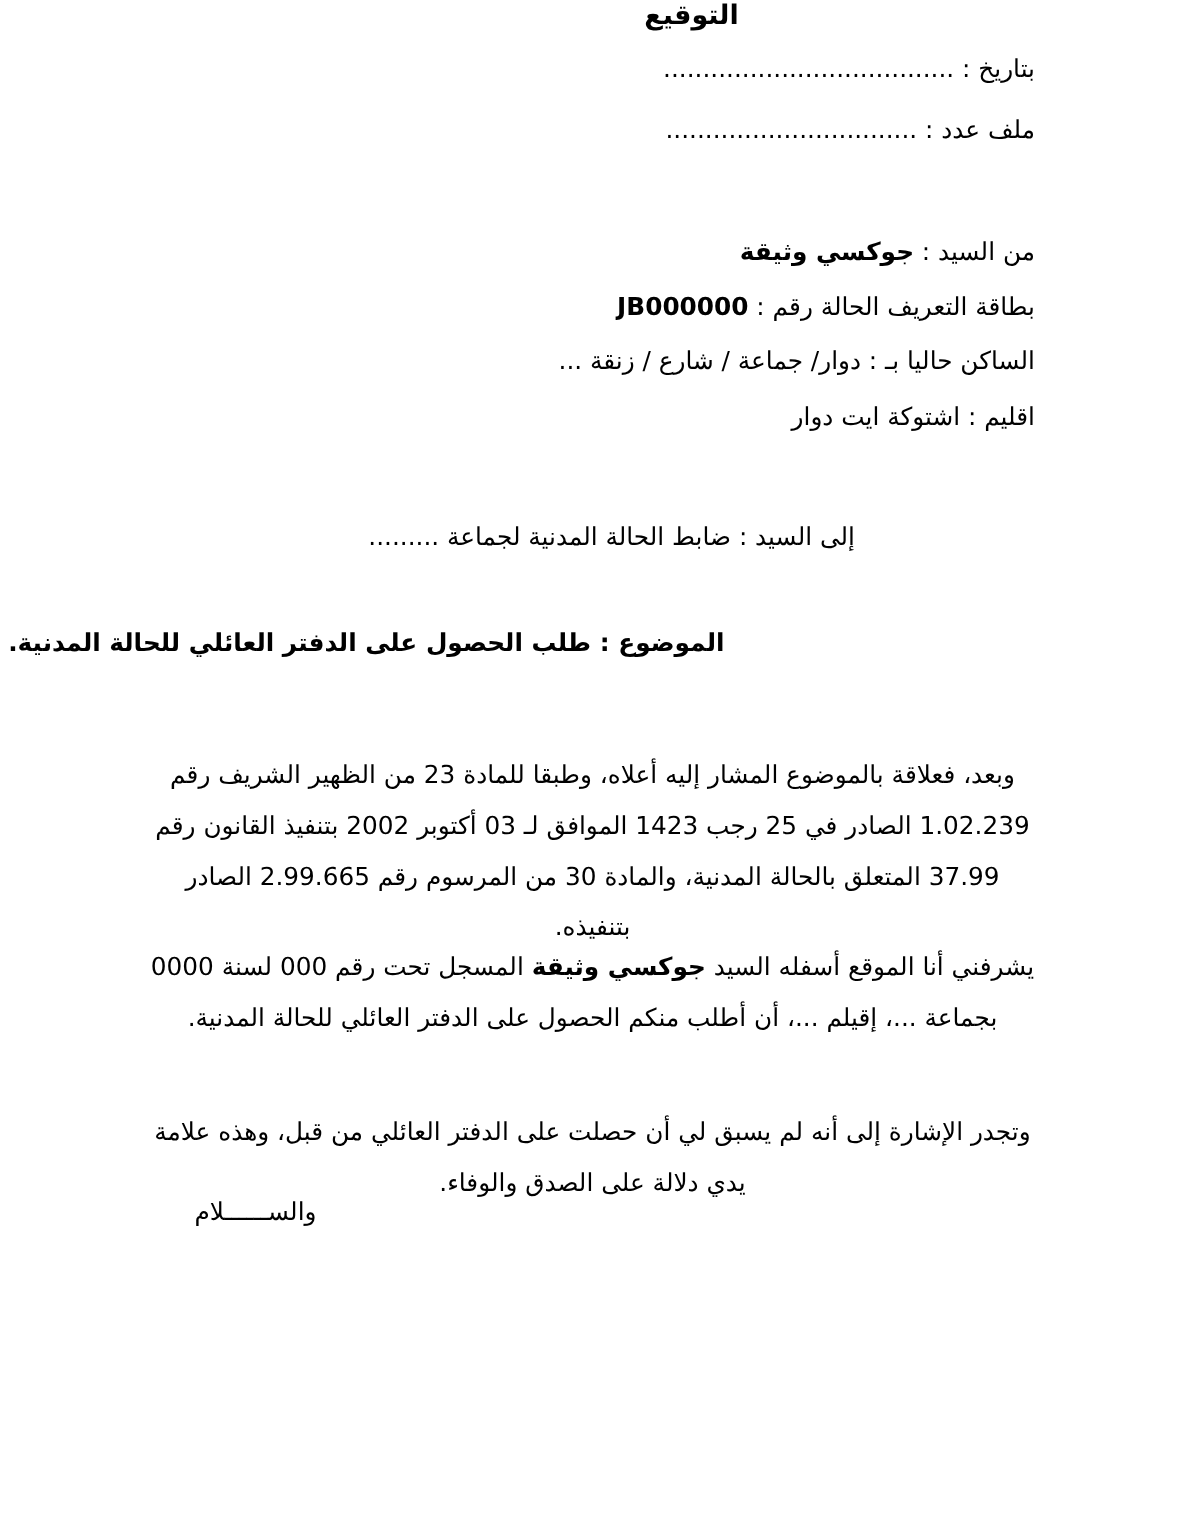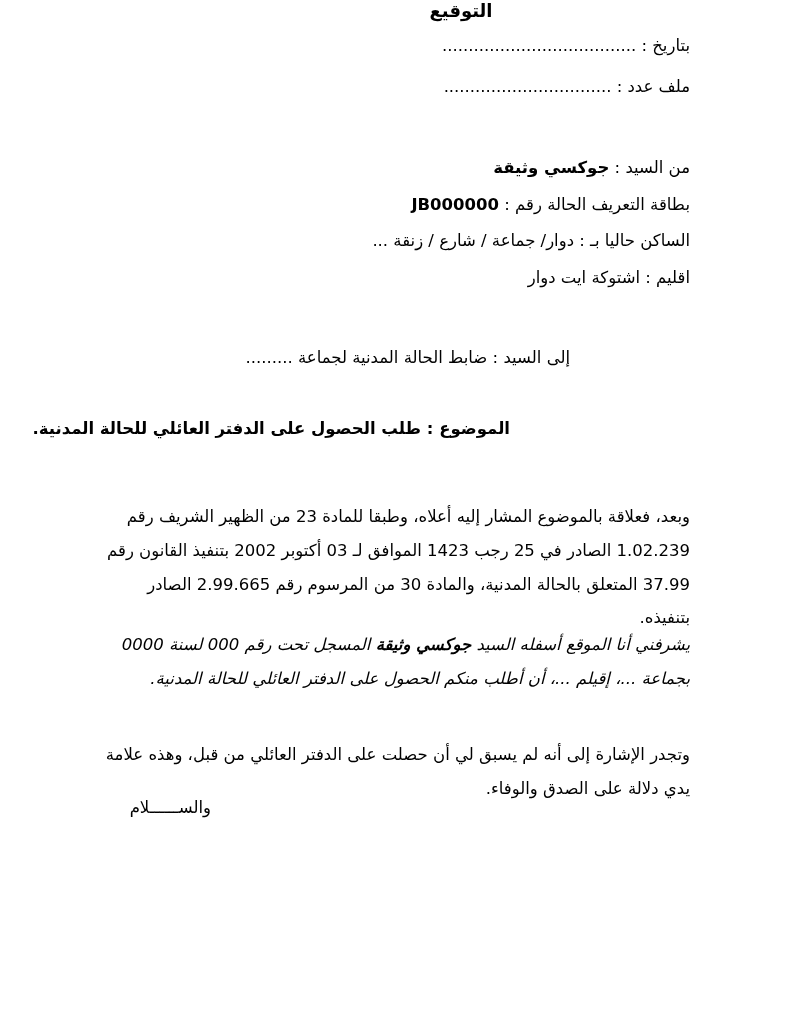"الموضوع : طلب الحصول على" #subject-line { right: 281px -> 308px }
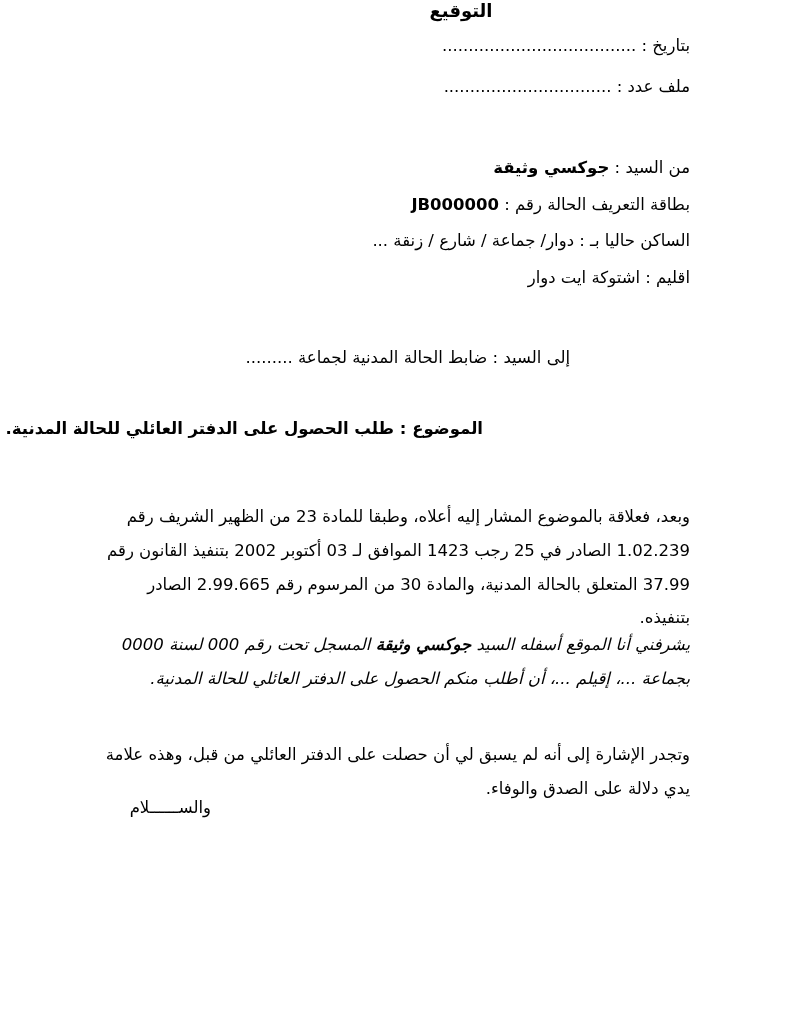"وبعد، فعلاقة بالموضوع المشار إليه" .blk.para { text-align: right -> center }
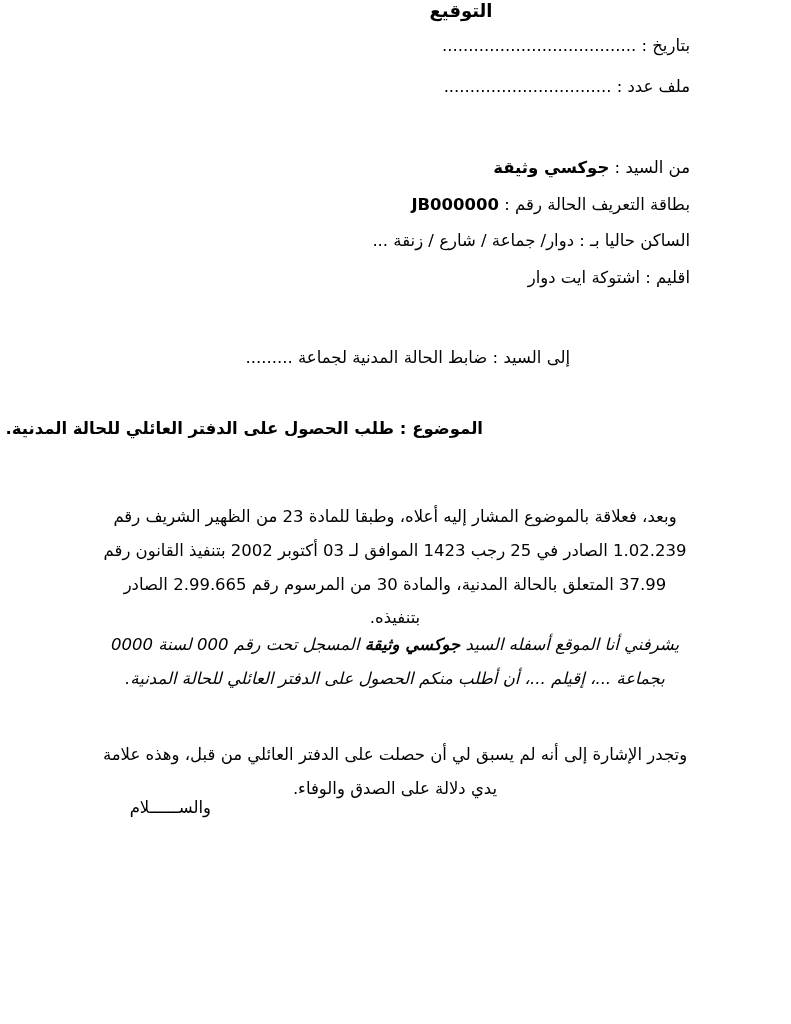"يشرفني أنا الموقع أسفله السيد" #para-request { font-style: italic -> none }
